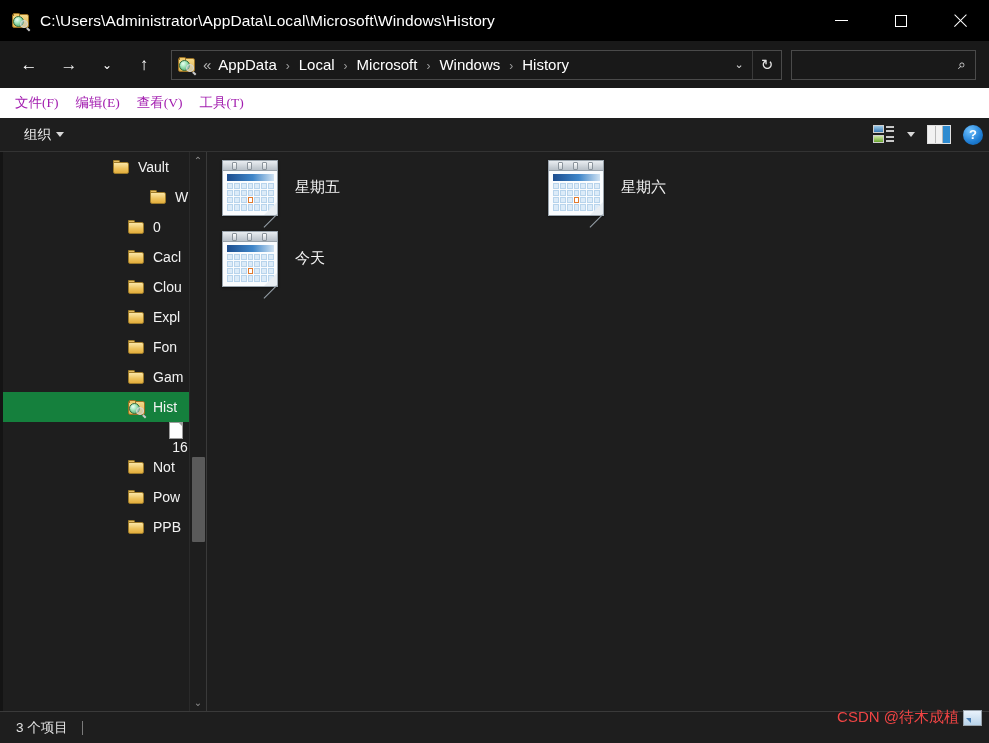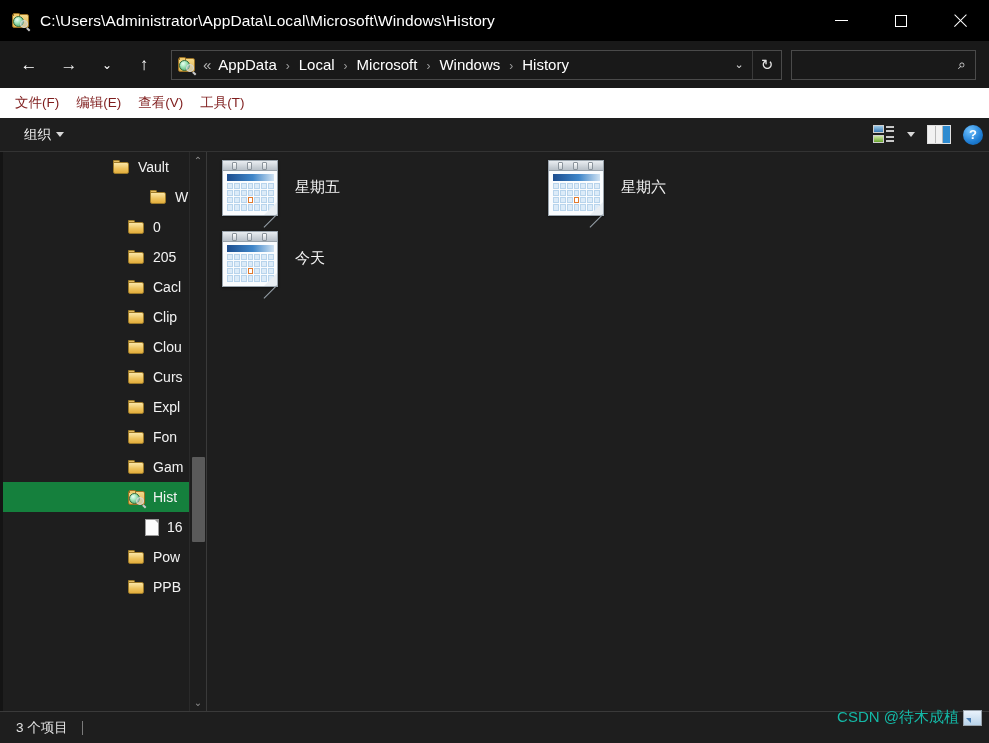"文件(F)" .menuitem { color: #7f1d1d -> #a21caf; font-family: none -> Liberation Serif, serif }
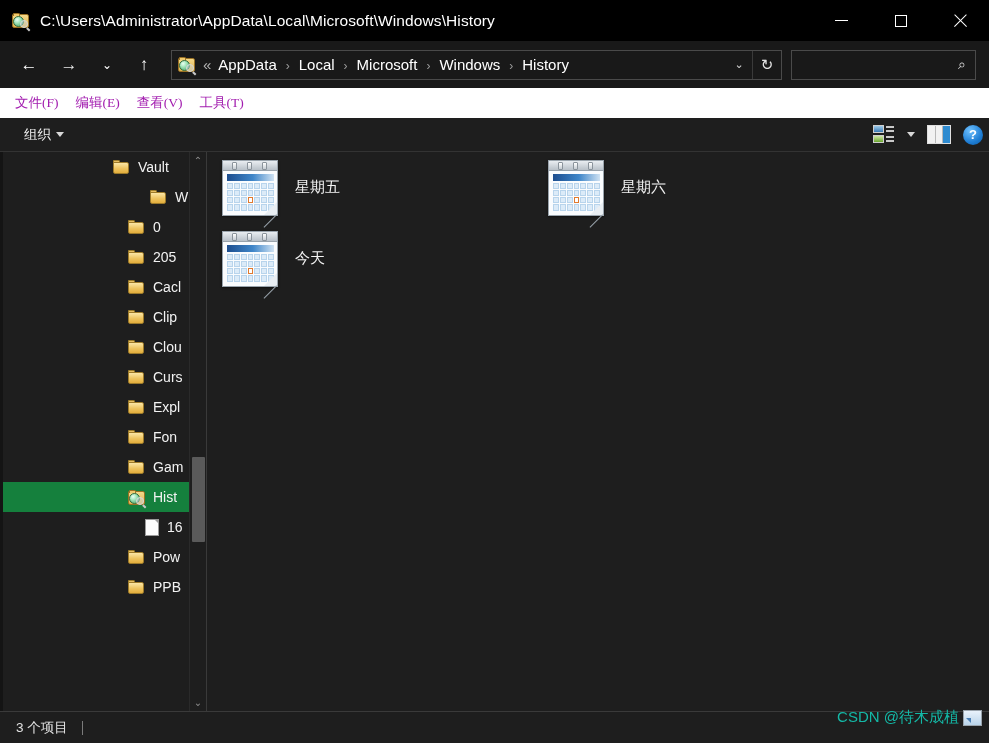"205" div.tree-item { html: <div> <span> <span></span> <span></span> </span> <span>205</span> </div> -> none }
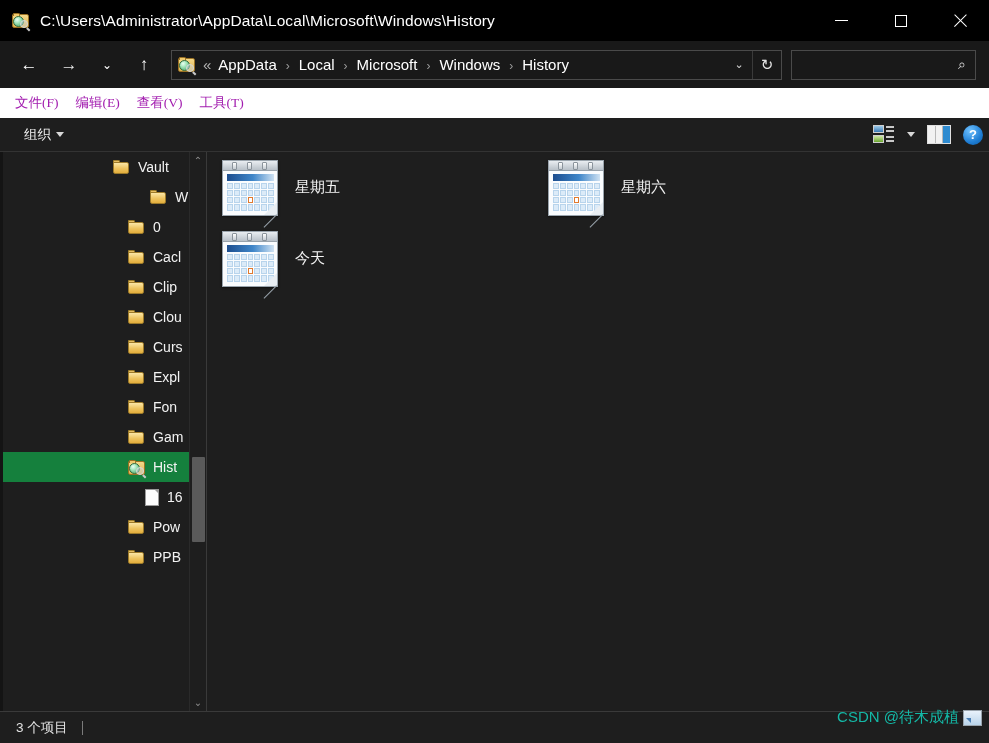"Clip" div.tree-item { html: <div> <span> <span></span> <span></span> </span> <span>Clip</span> </div> -> none }
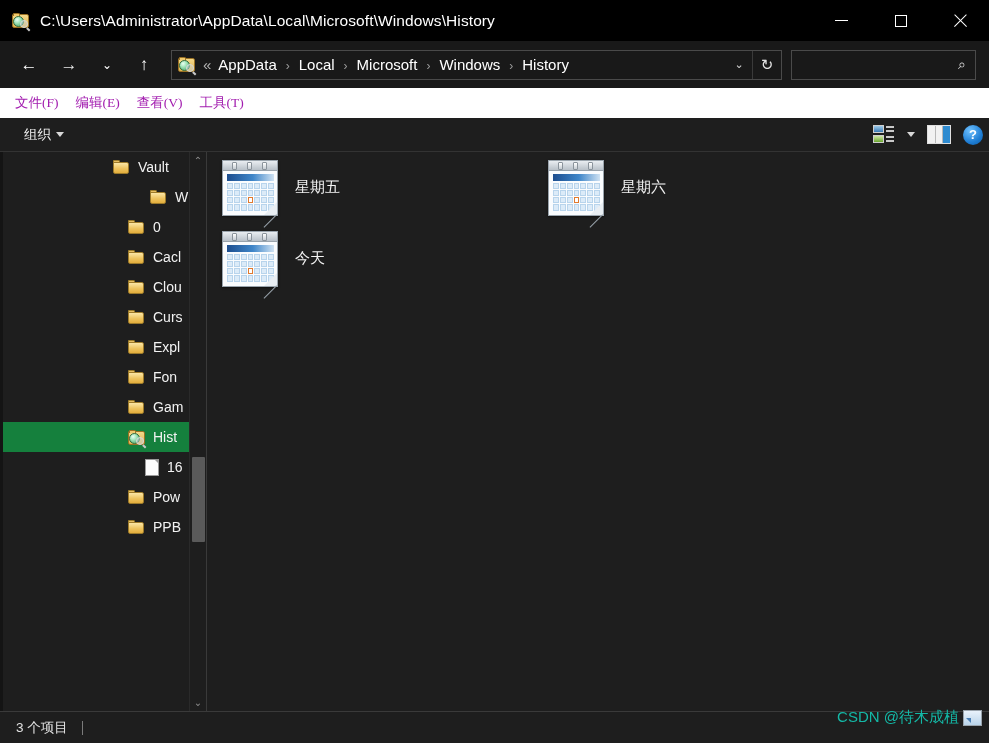"Curs" div.tree-item { html: <div> <span> <span></span> <span></span> </span> <span>Curs</span> </div> -> none }
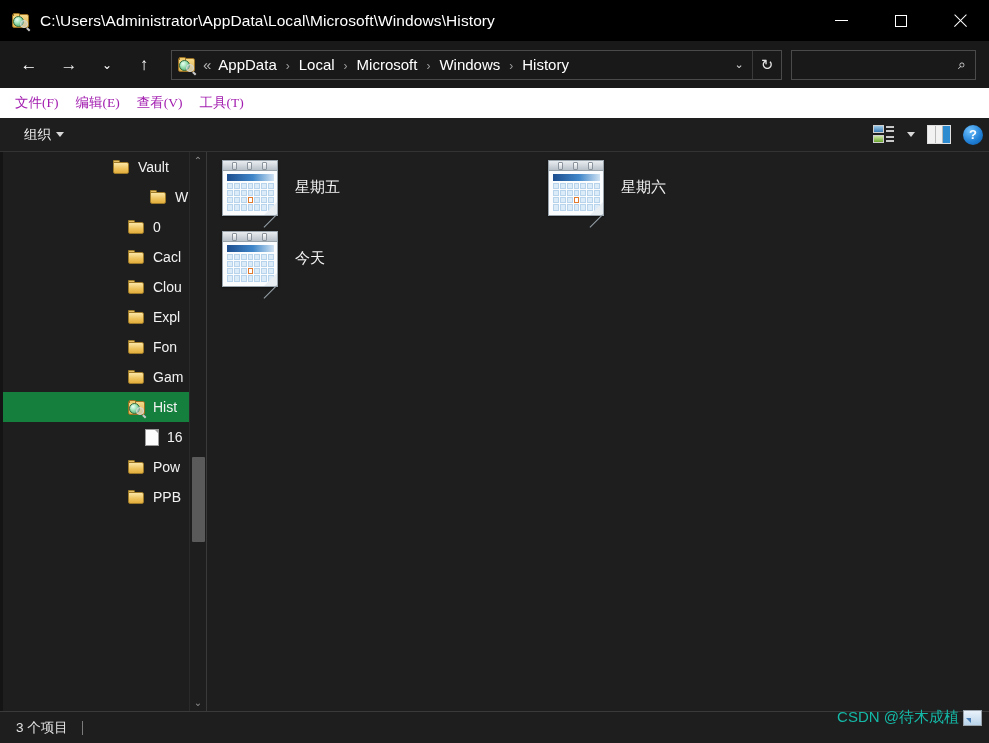"16" div.tree-item { flex-direction: none -> column }
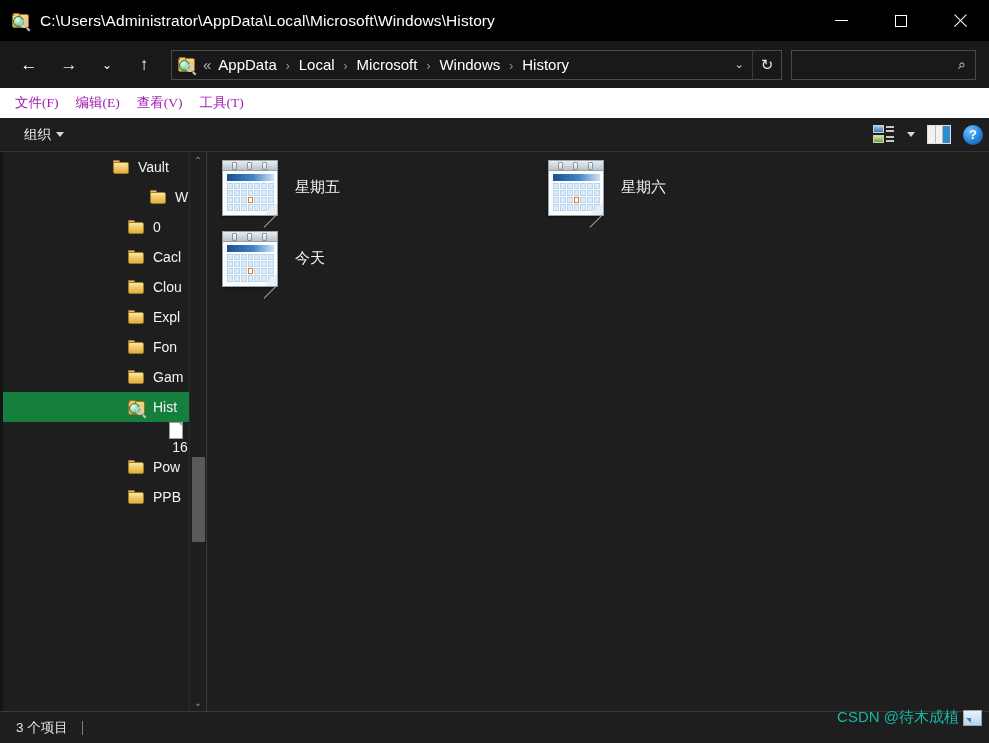"Not" div.tree-item { html: none -> <div> <span> <span></span> <span></span> </span> <span>Not</span> </div> }
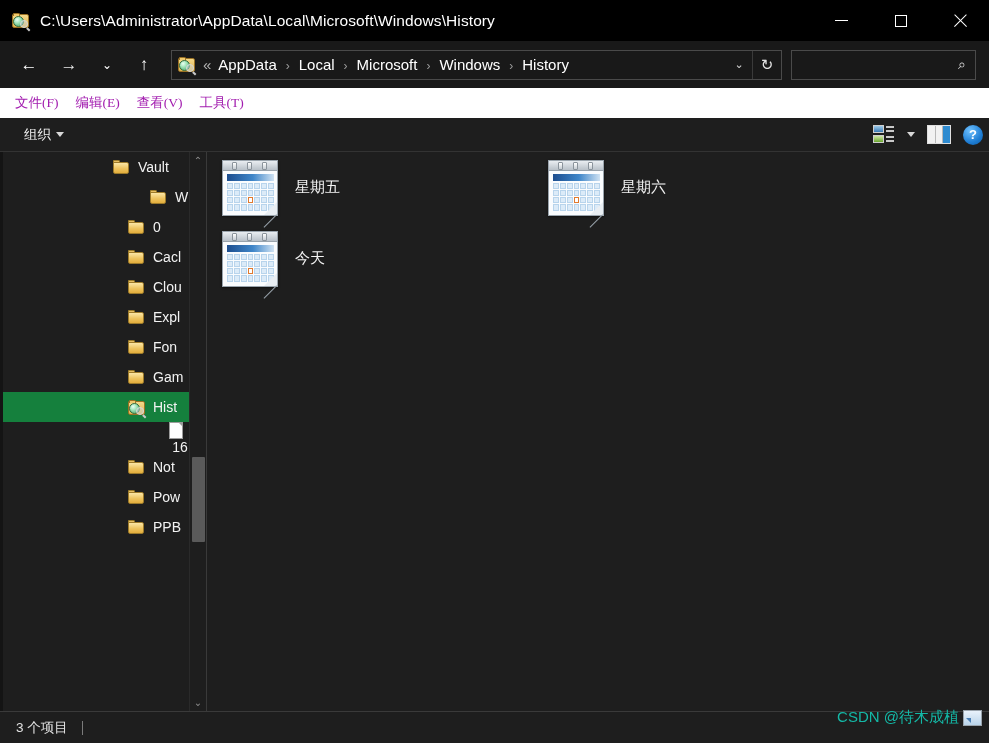"CSDN @待木成植" .watermark { color: #14b8a6 -> #ef4444 }
